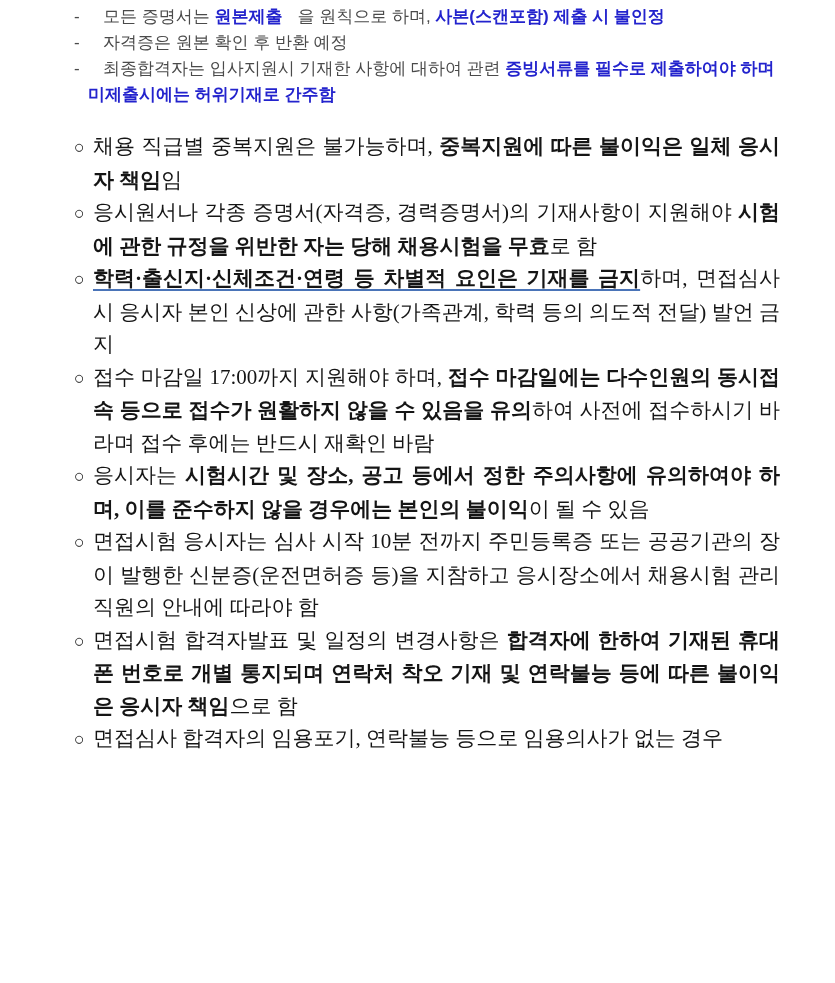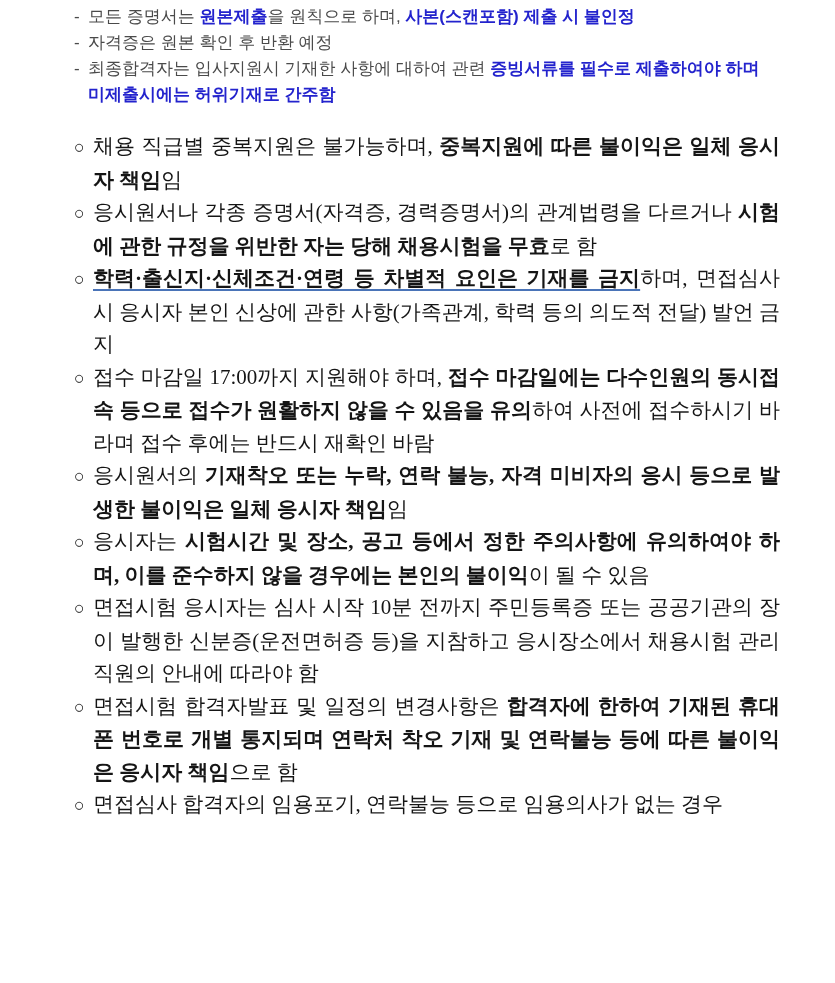"모든 증명서는" .seg-gray { margin-left: none -> 15px }
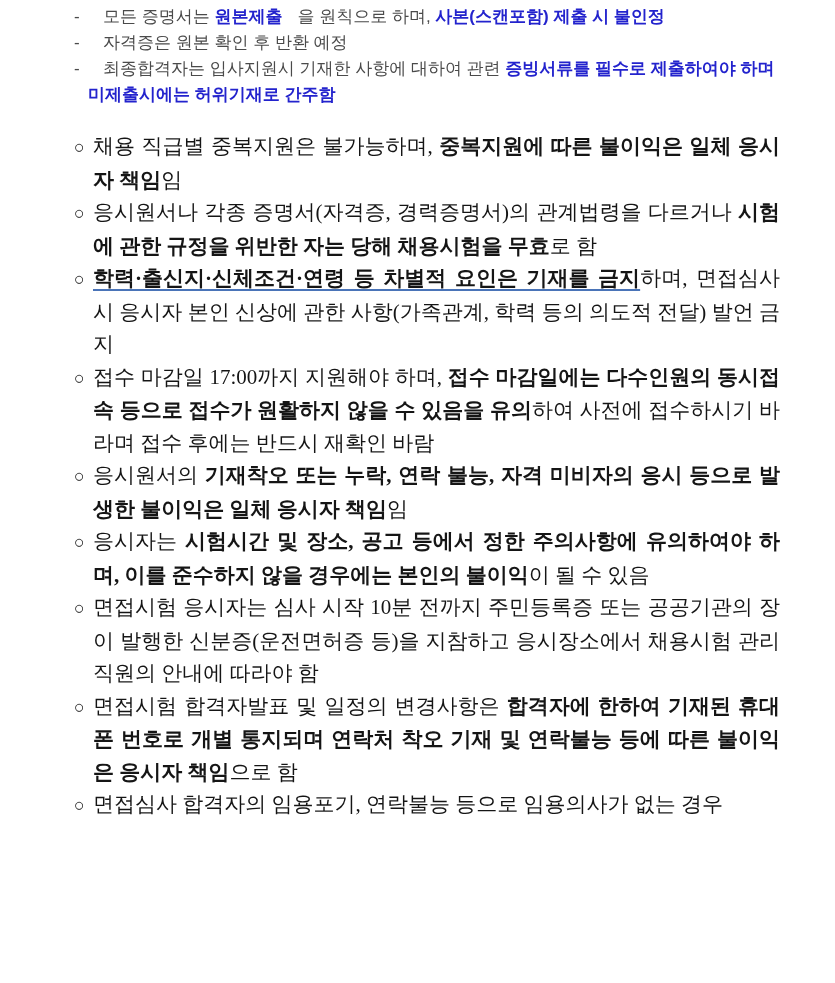"응시원서나 각종 증명서(자격증, 경력증명서)의 관계법령을" span.seg-n { text: 관계법령을 다르거나 -> 기재사항이 지원해야 }
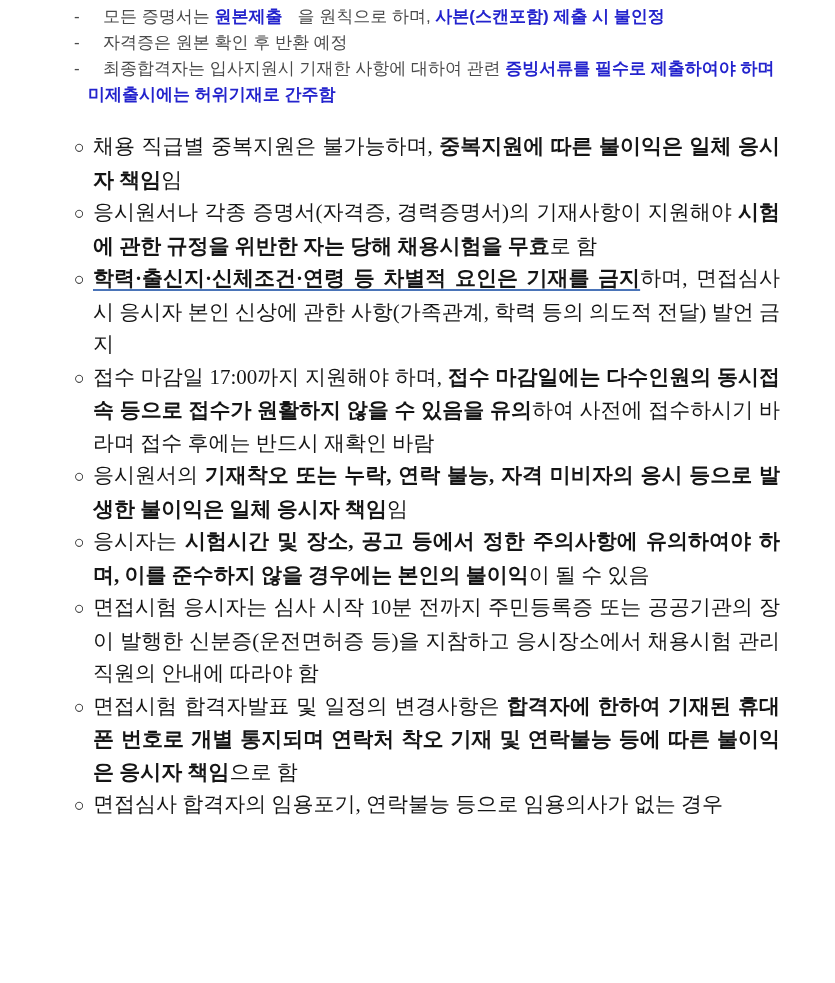"○ 응시원서의 기재착오 또는 누락," div.bullet { html: <div><span>○</span><span>응시원서의 </span><span>기재착오 또는 누락, 연락 불능, 자격 미비자의 응시 등으로 발생한 불이익은 일체 응시자 책임</span><span>임</span></div> -> none }
